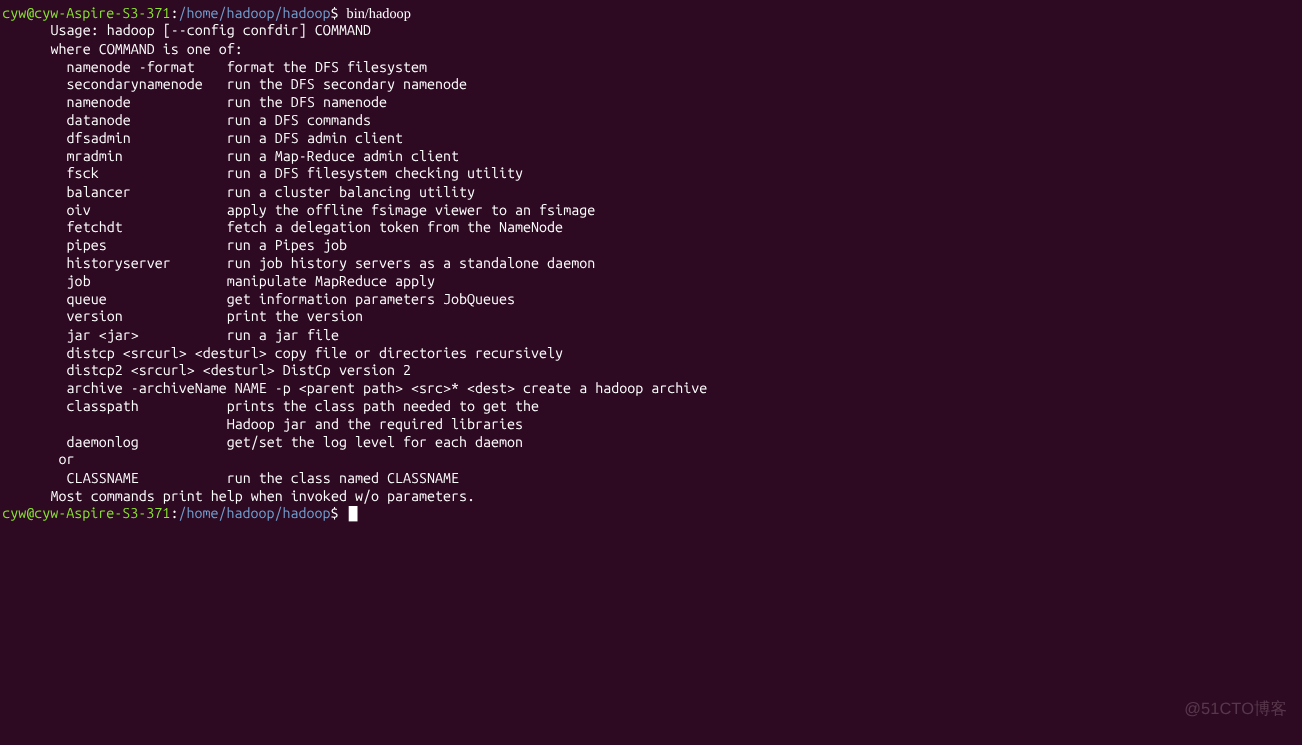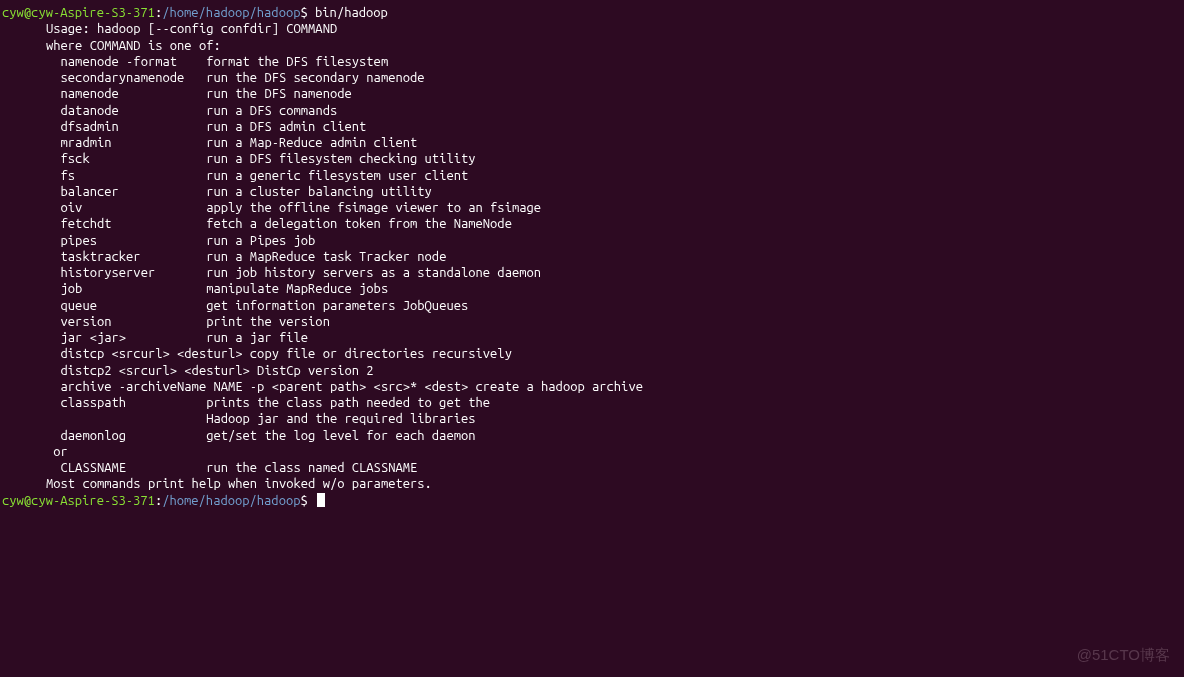"bin/hadoop" .command-text { font-family: none -> Liberation Serif, serif }
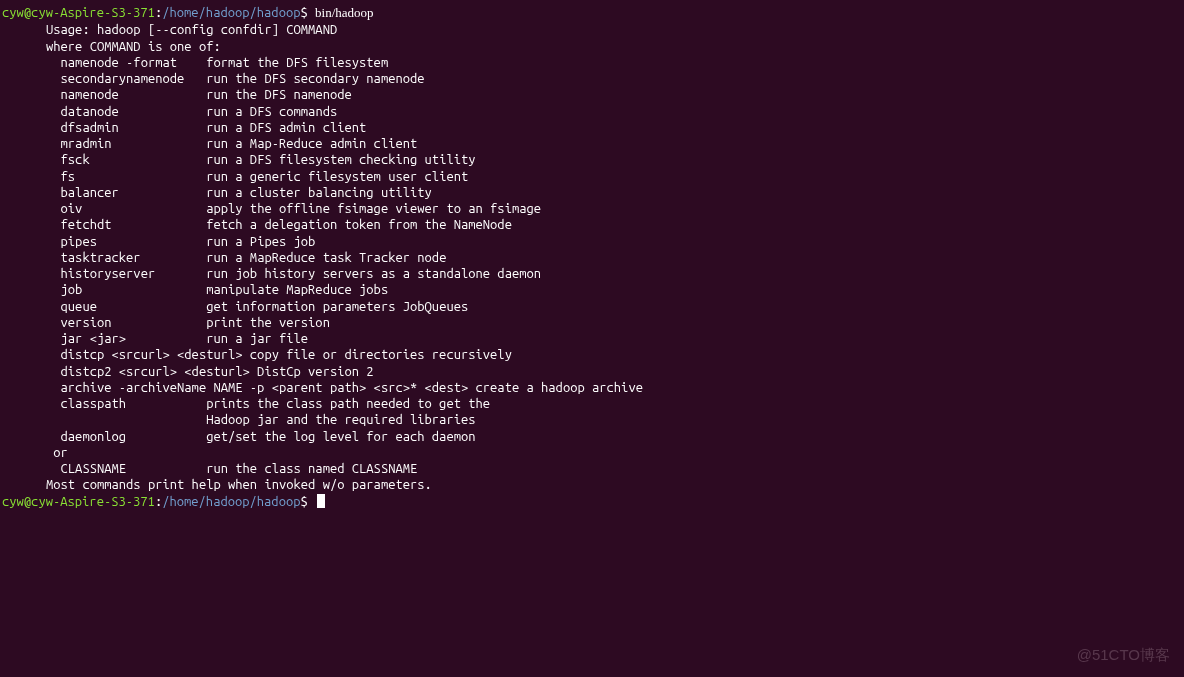"fs run a generic filesystem" div.terminal-line { html: <div><span> fs</span><span> </span><span>run a generic filesystem user client</span></div> -> none }
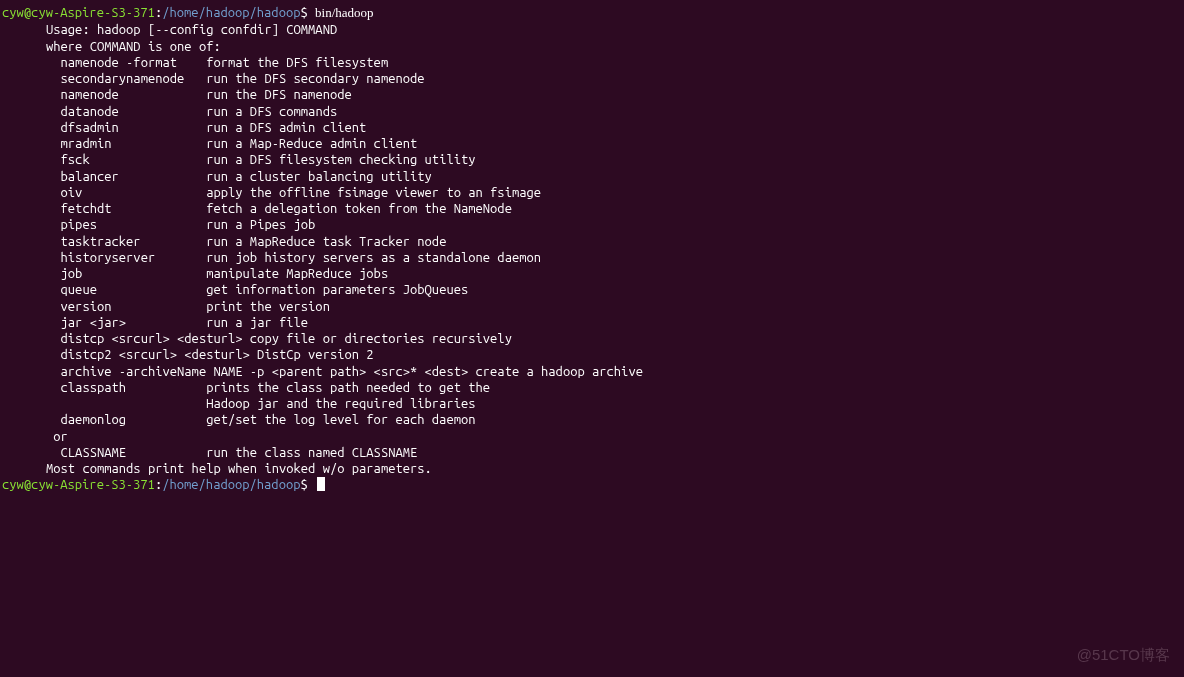"tasktracker run a MapReduce task" div.terminal-line { html: <div><span> tasktracker</span><span> </span><span>run a MapReduce task Tracker node</span></div> -> none }
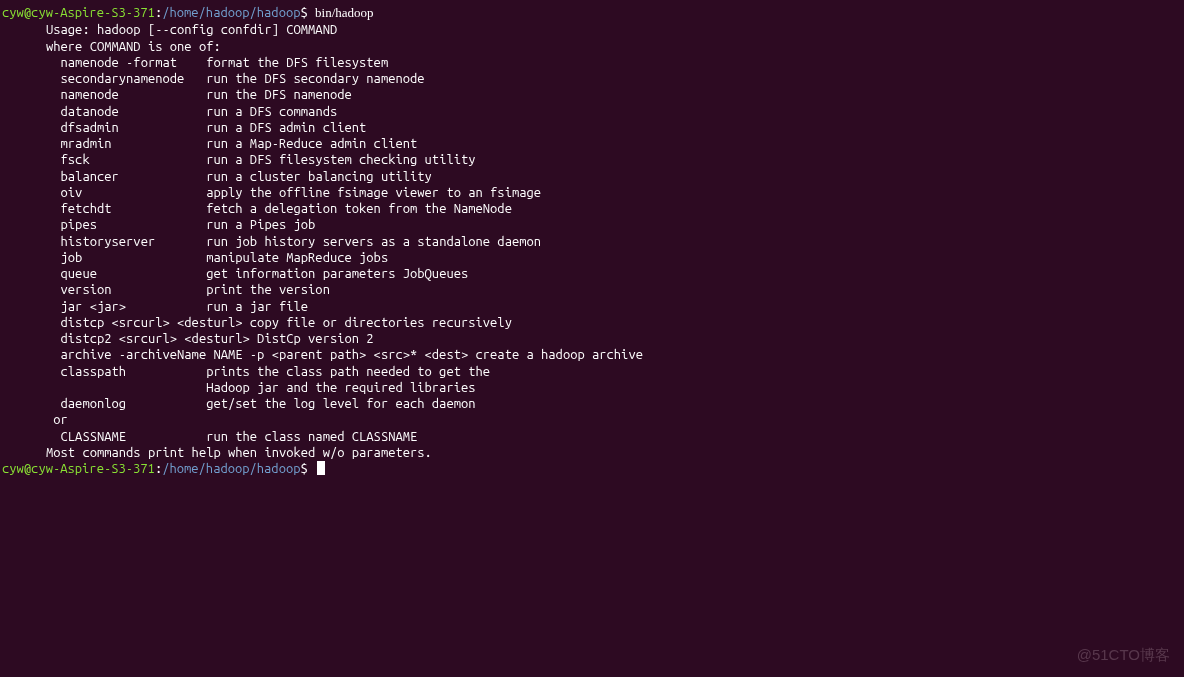"manipulate MapReduce jobs" span { text: jobs -> apply }
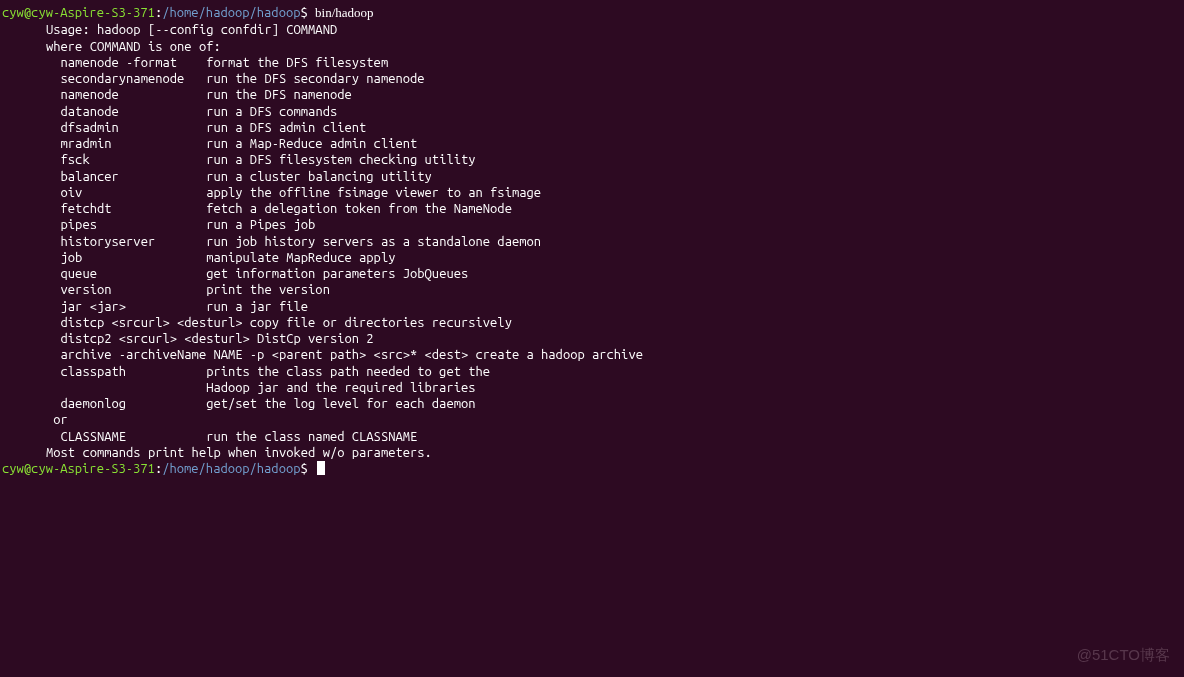"@51CTO博客" .watermark { bottom: 12px -> 22px }
